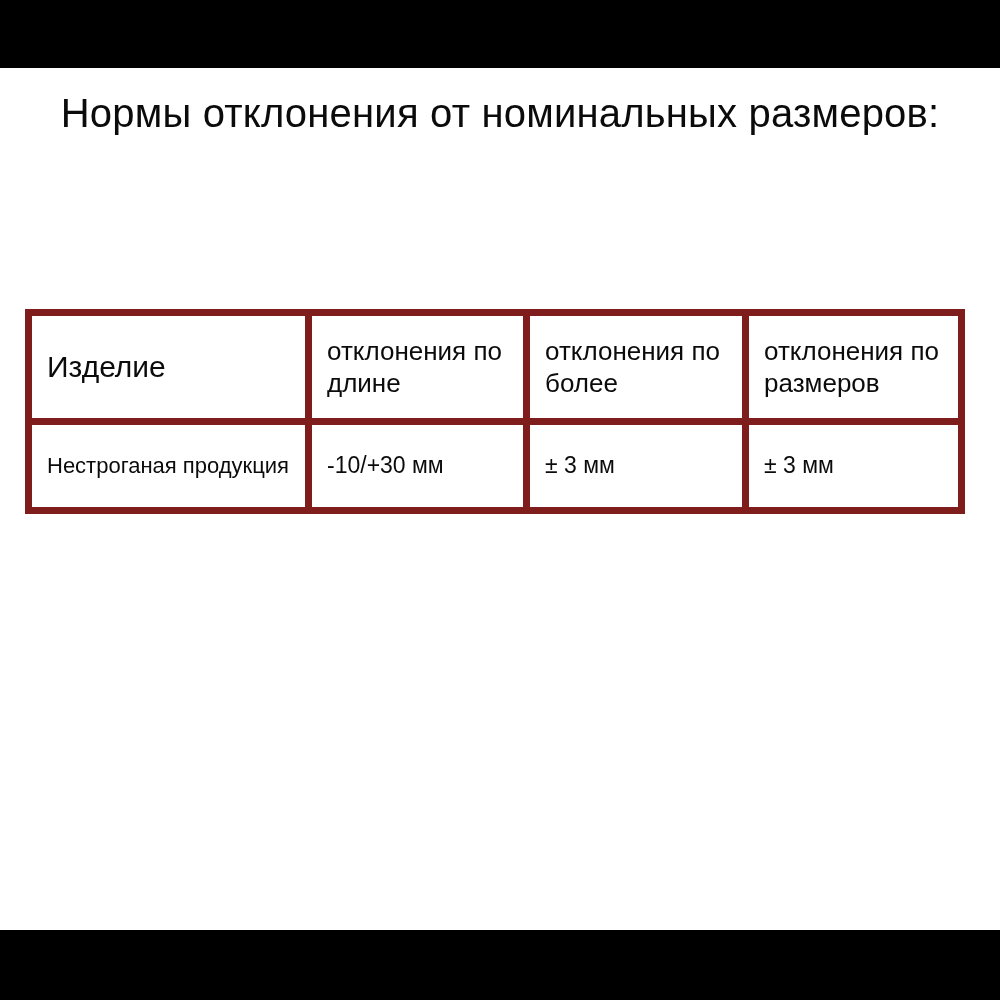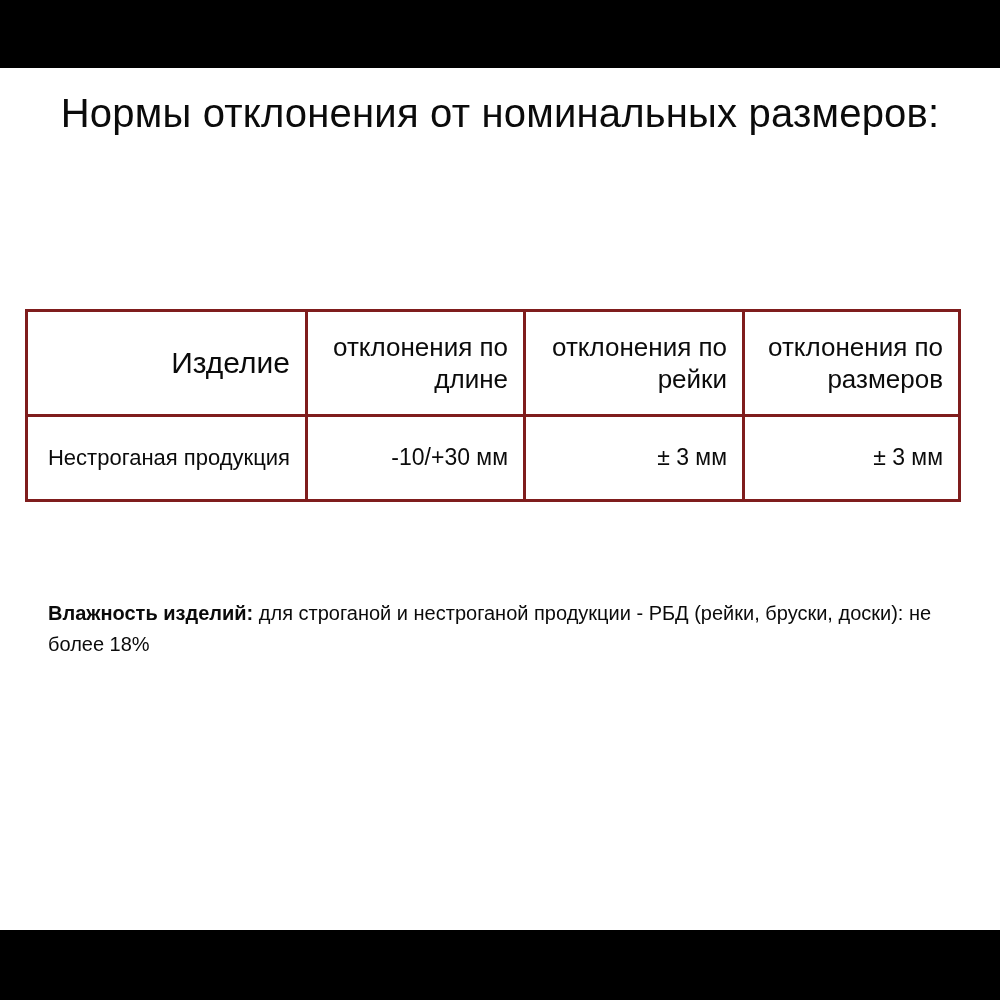"Изделие" .specs-table td, .specs-table th { border: 3px solid #7f1d1d -> 7px solid #7f1d1d; text-align: right -> left }
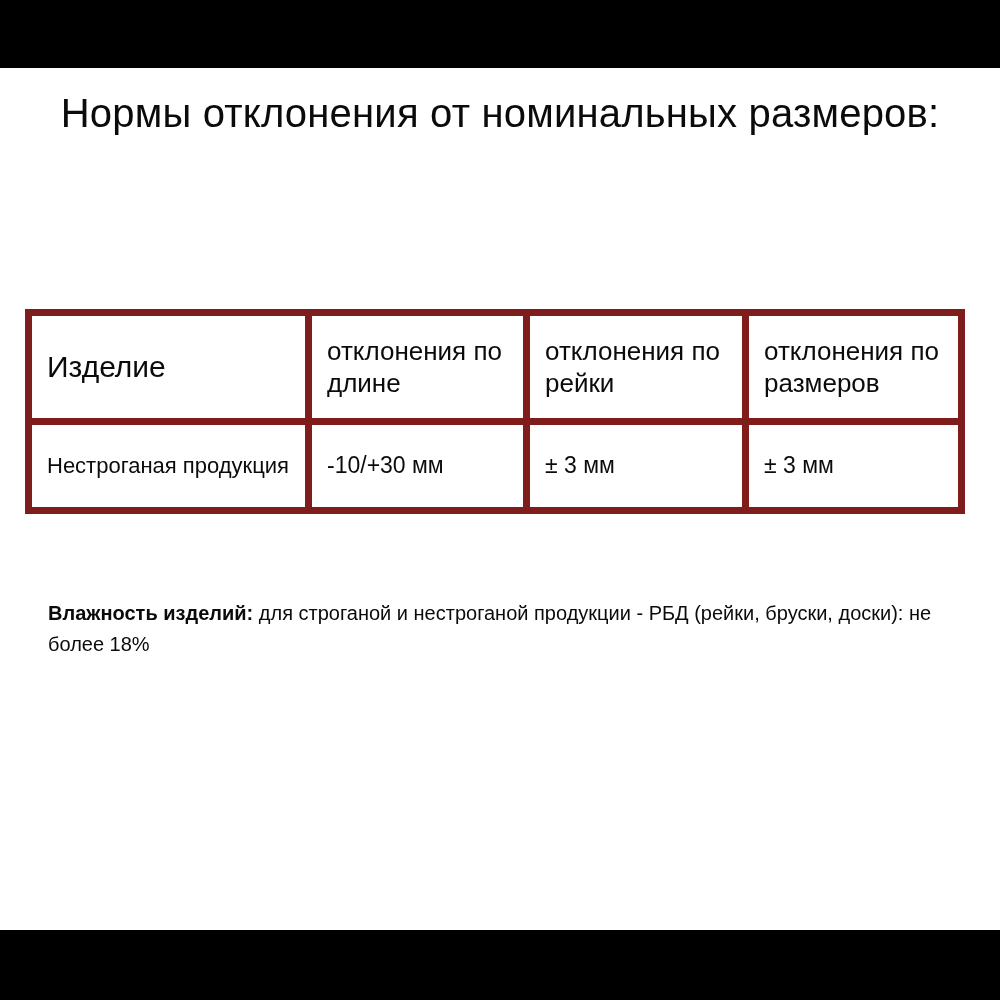"отклонения по рейки" th.head-cell-sub { text: рейки -> более }
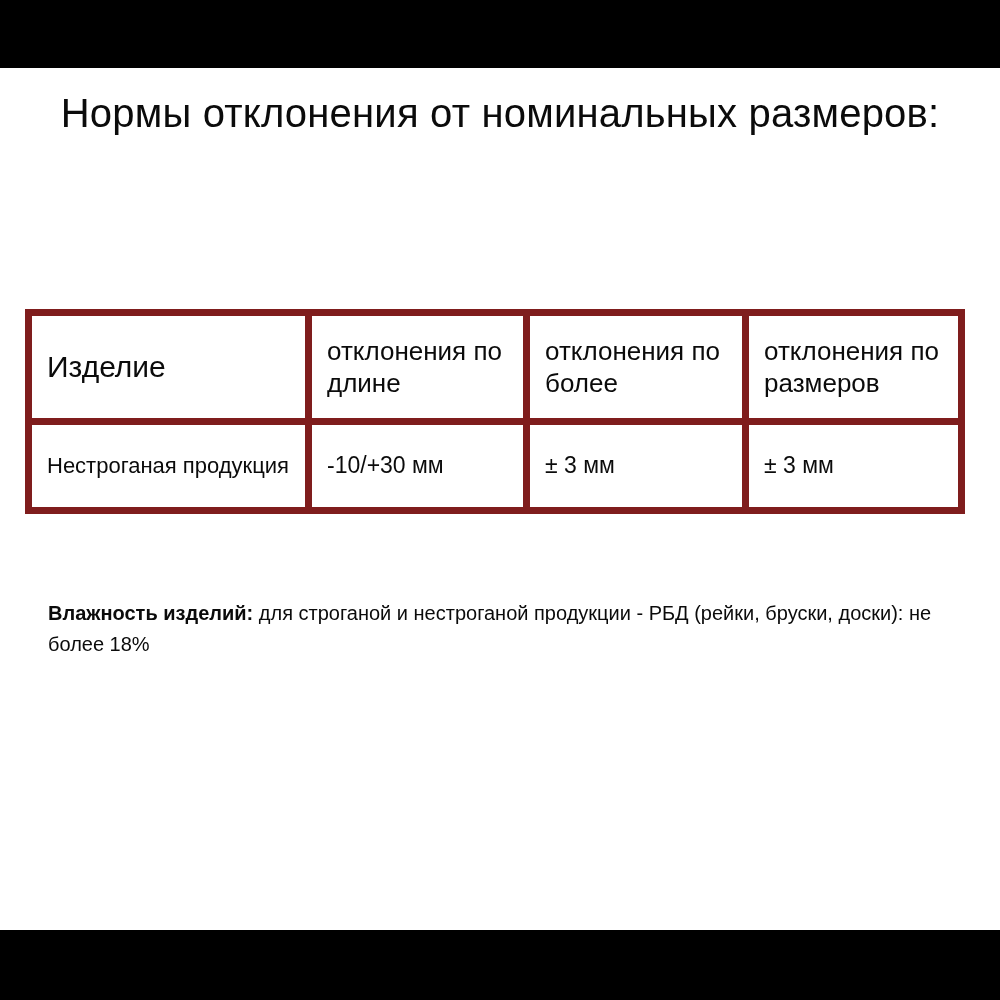"Влажность изделий: для строганой и" div.note-block { html: <div> <span>Влажность изделий:</span><span> для строганой и нестроганой продукции - РБД (рейки, бруски, доски): не более 18%</span> </div> -> none }
